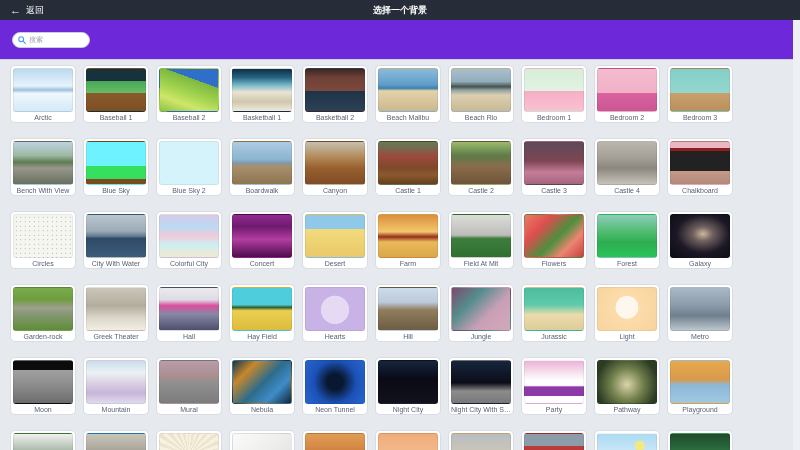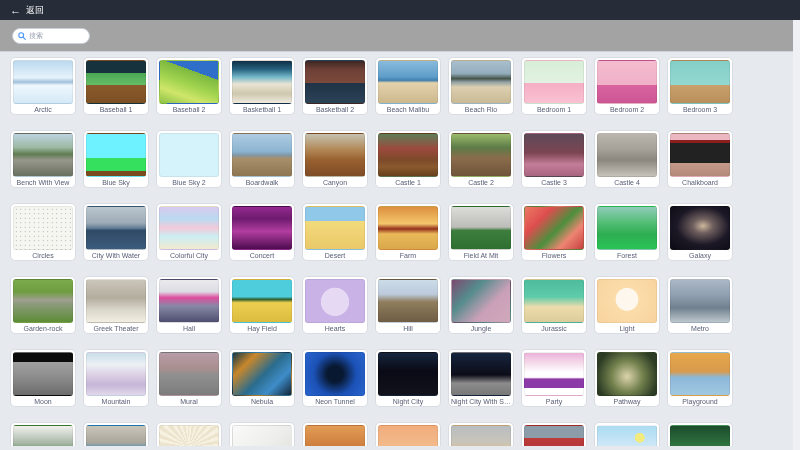"选择一个背景" div.title { html: none -> <div>选择一个背景</div> }
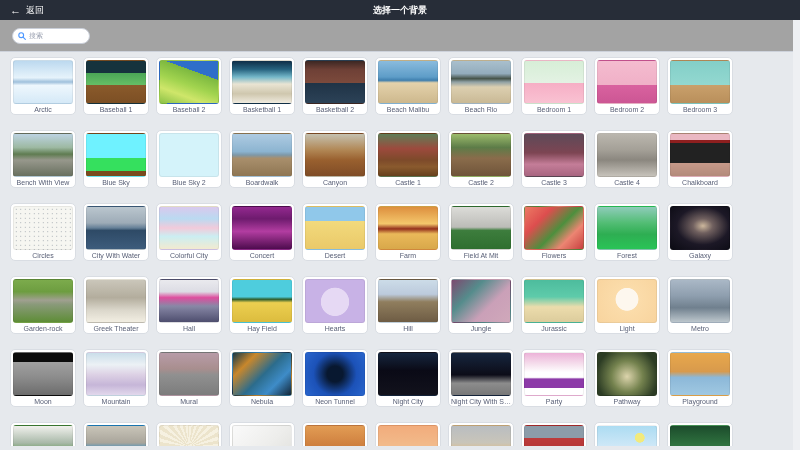"搜索" .filterbar { background: #a3a3a3 -> #6d28d9; height: 32px -> 40px }
